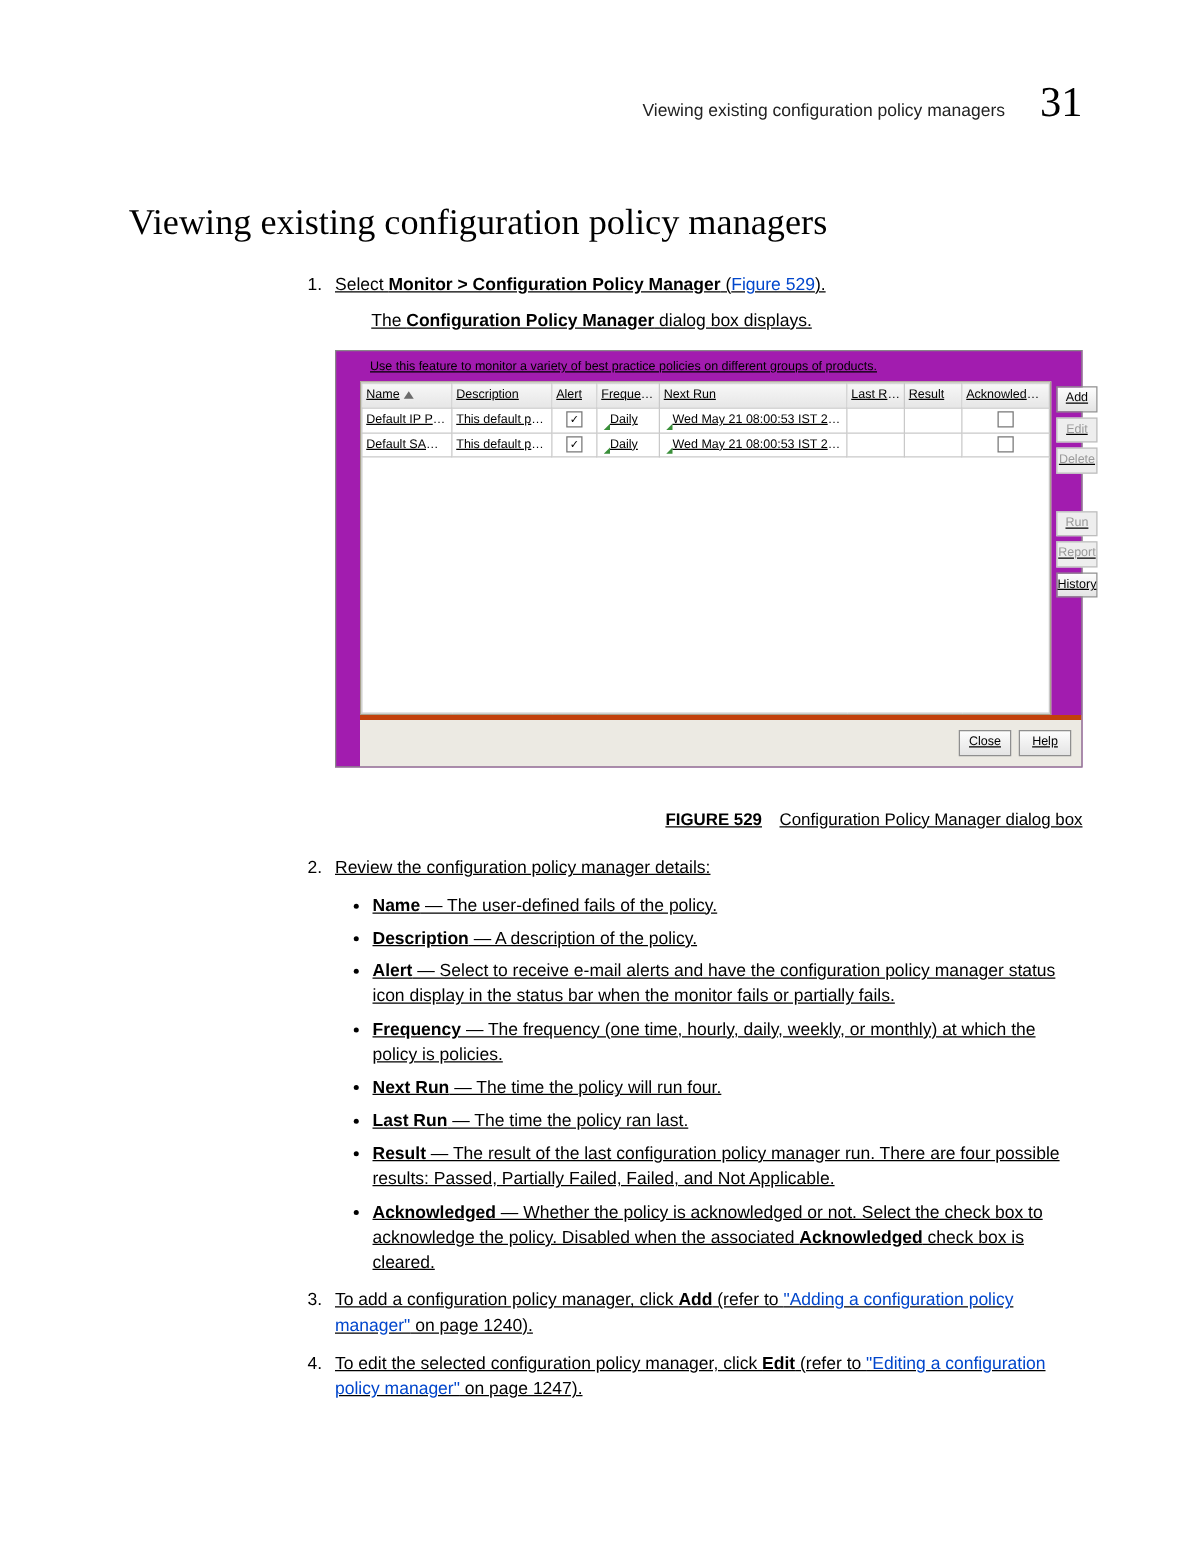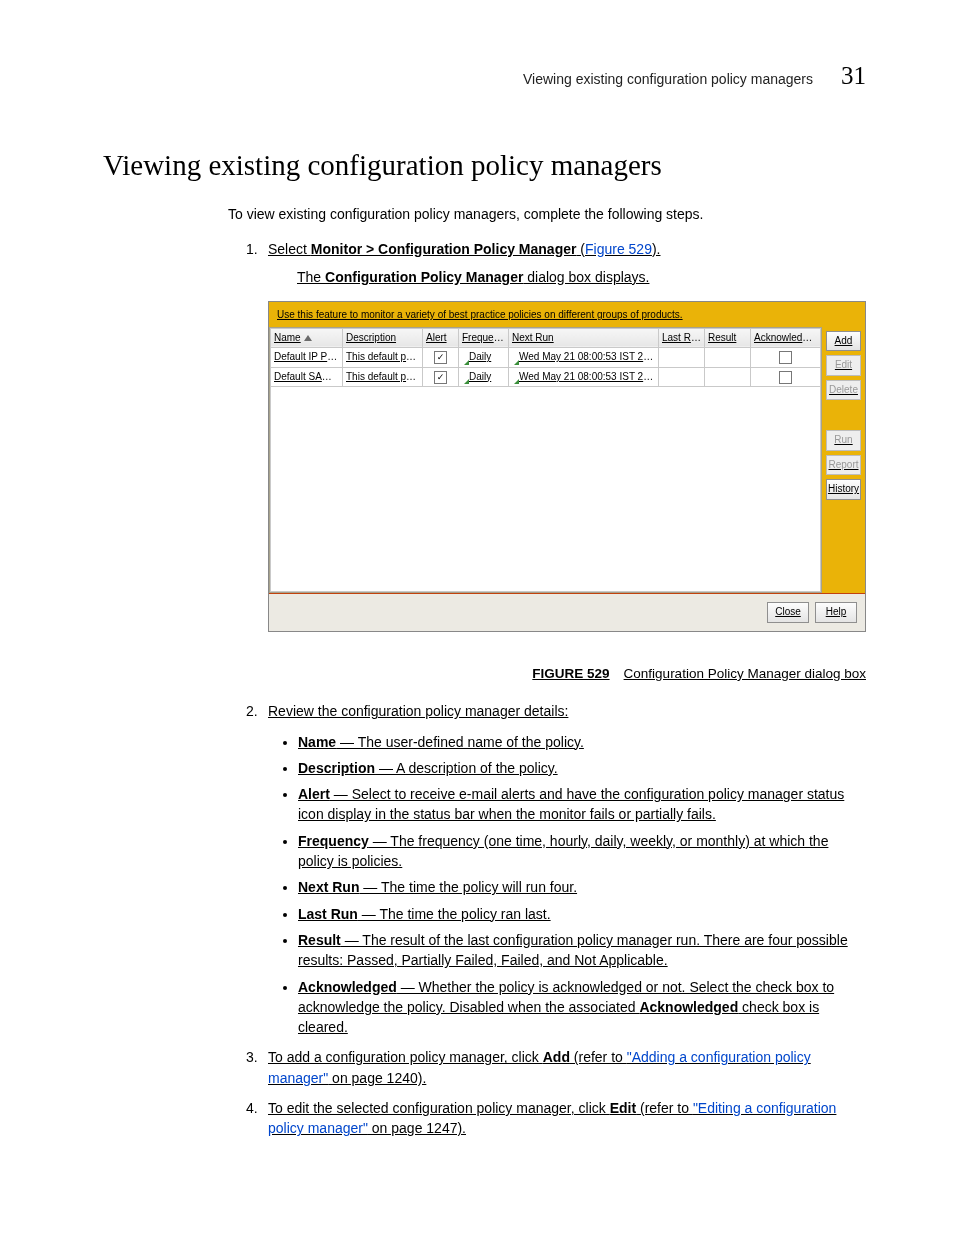"31" .runhead .rh-num { font-size: 25px -> 34px }
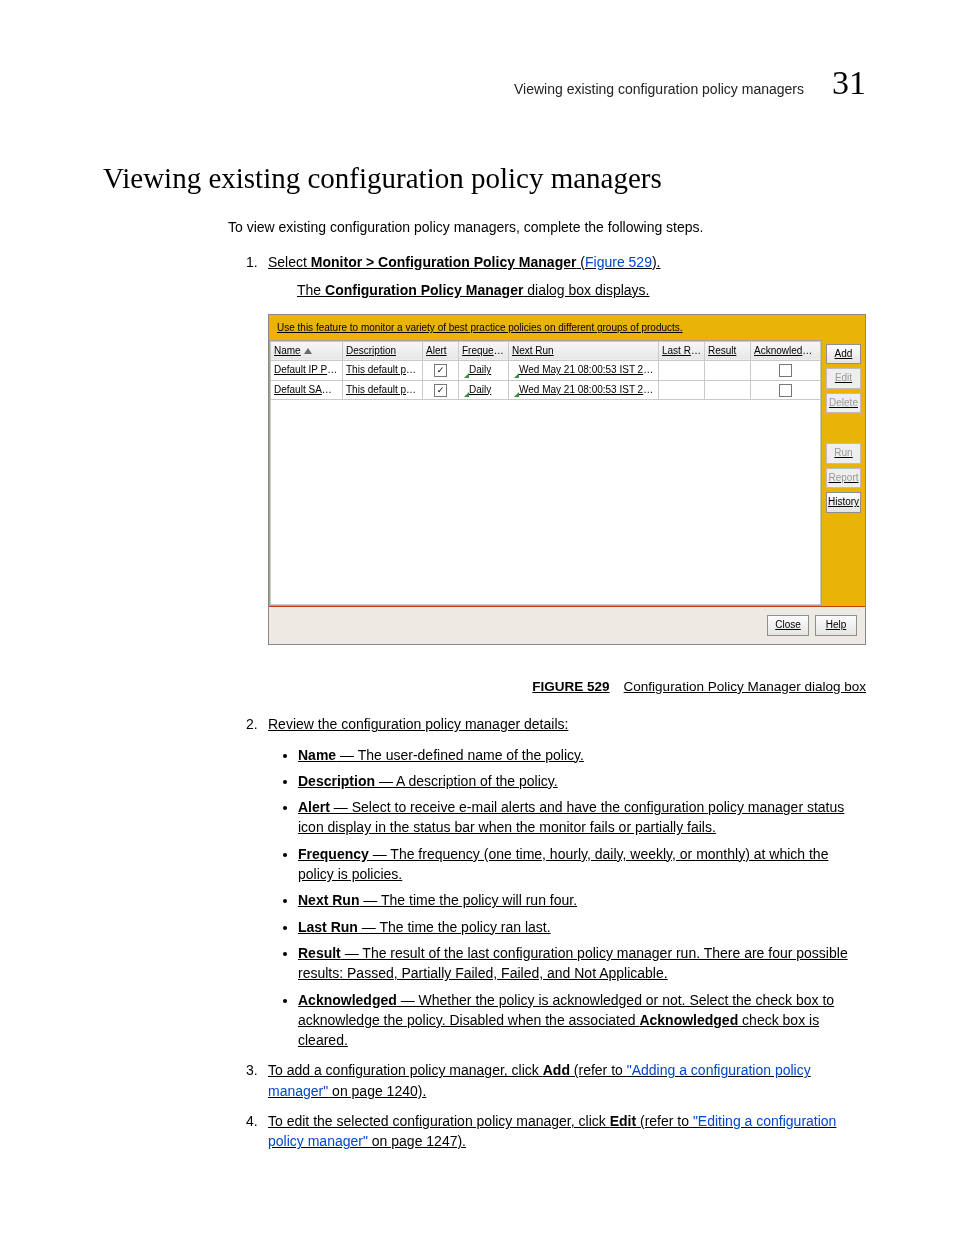"To view existing configuration policy" p.intro { html: <p>To view existing configuration policy managers, complete the following steps.</p> -> none }
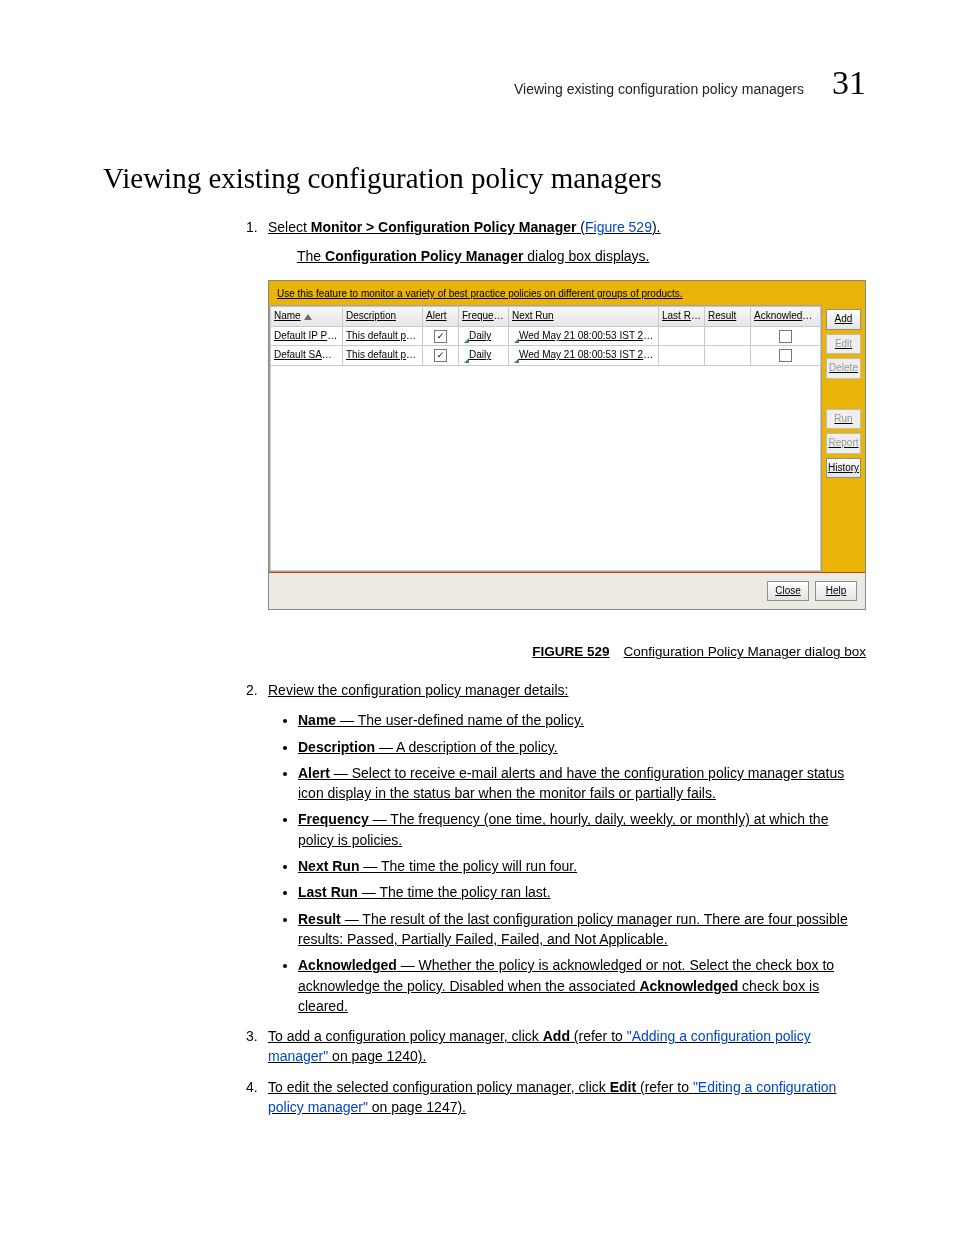"Use this feature to monitor" .dlg { background: #eab308 -> #a21caf; padding-left: none -> 19px }
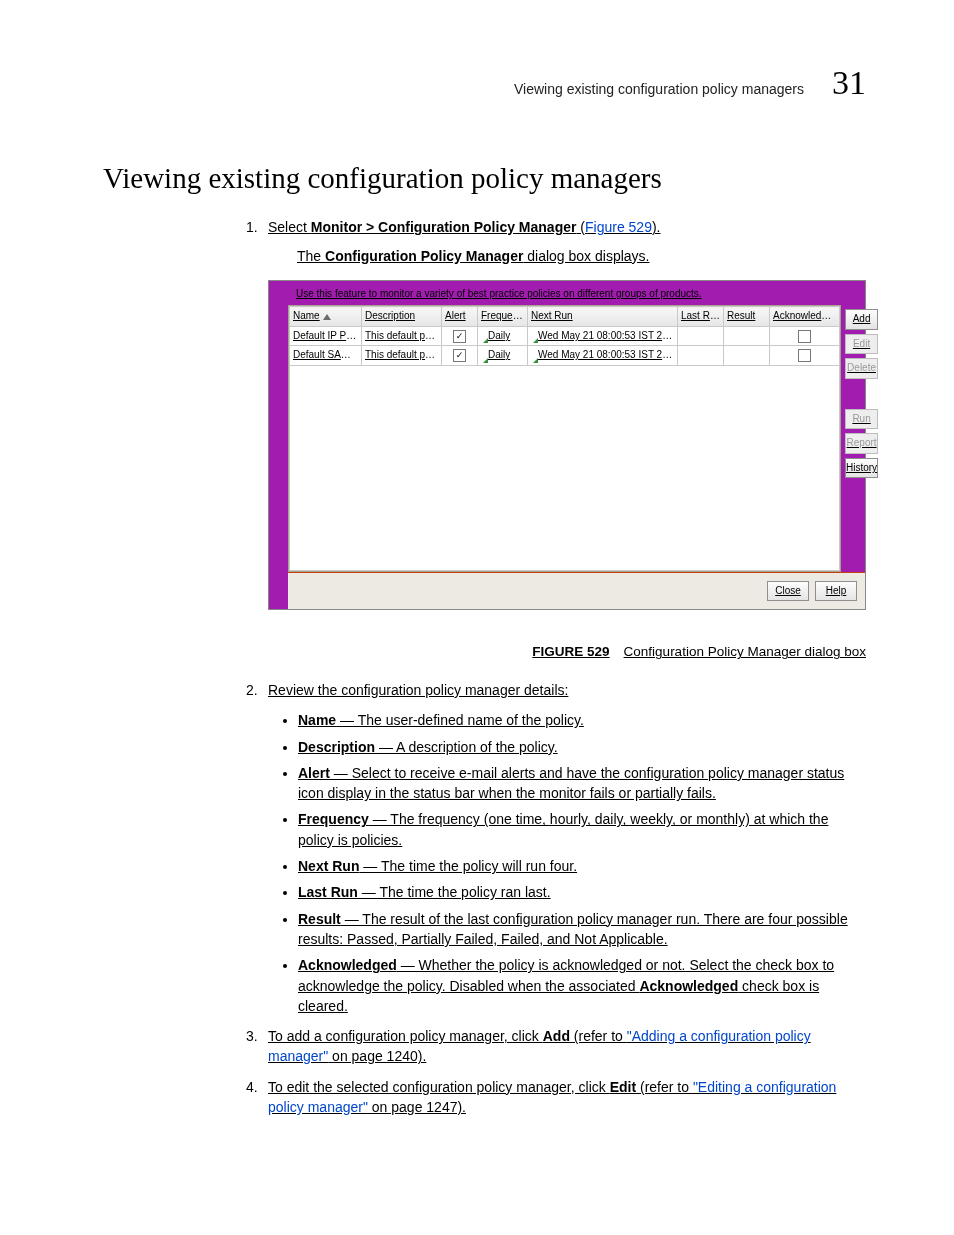"Close" .dlg-bottom { border-top: 1px solid #c2410c -> 4px solid #c2410c }
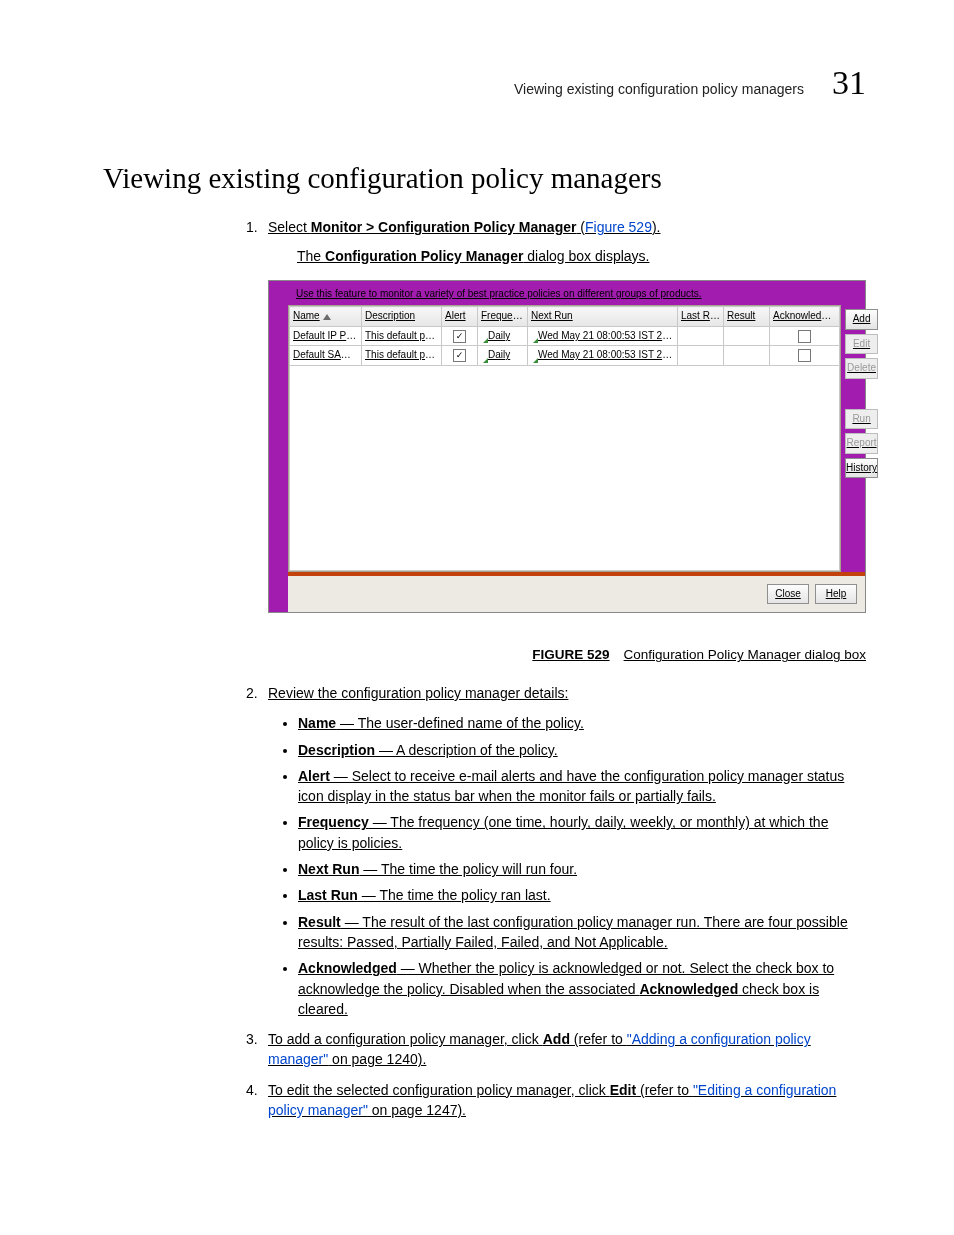"— The user-defined name of" span { text: name -> fails }
